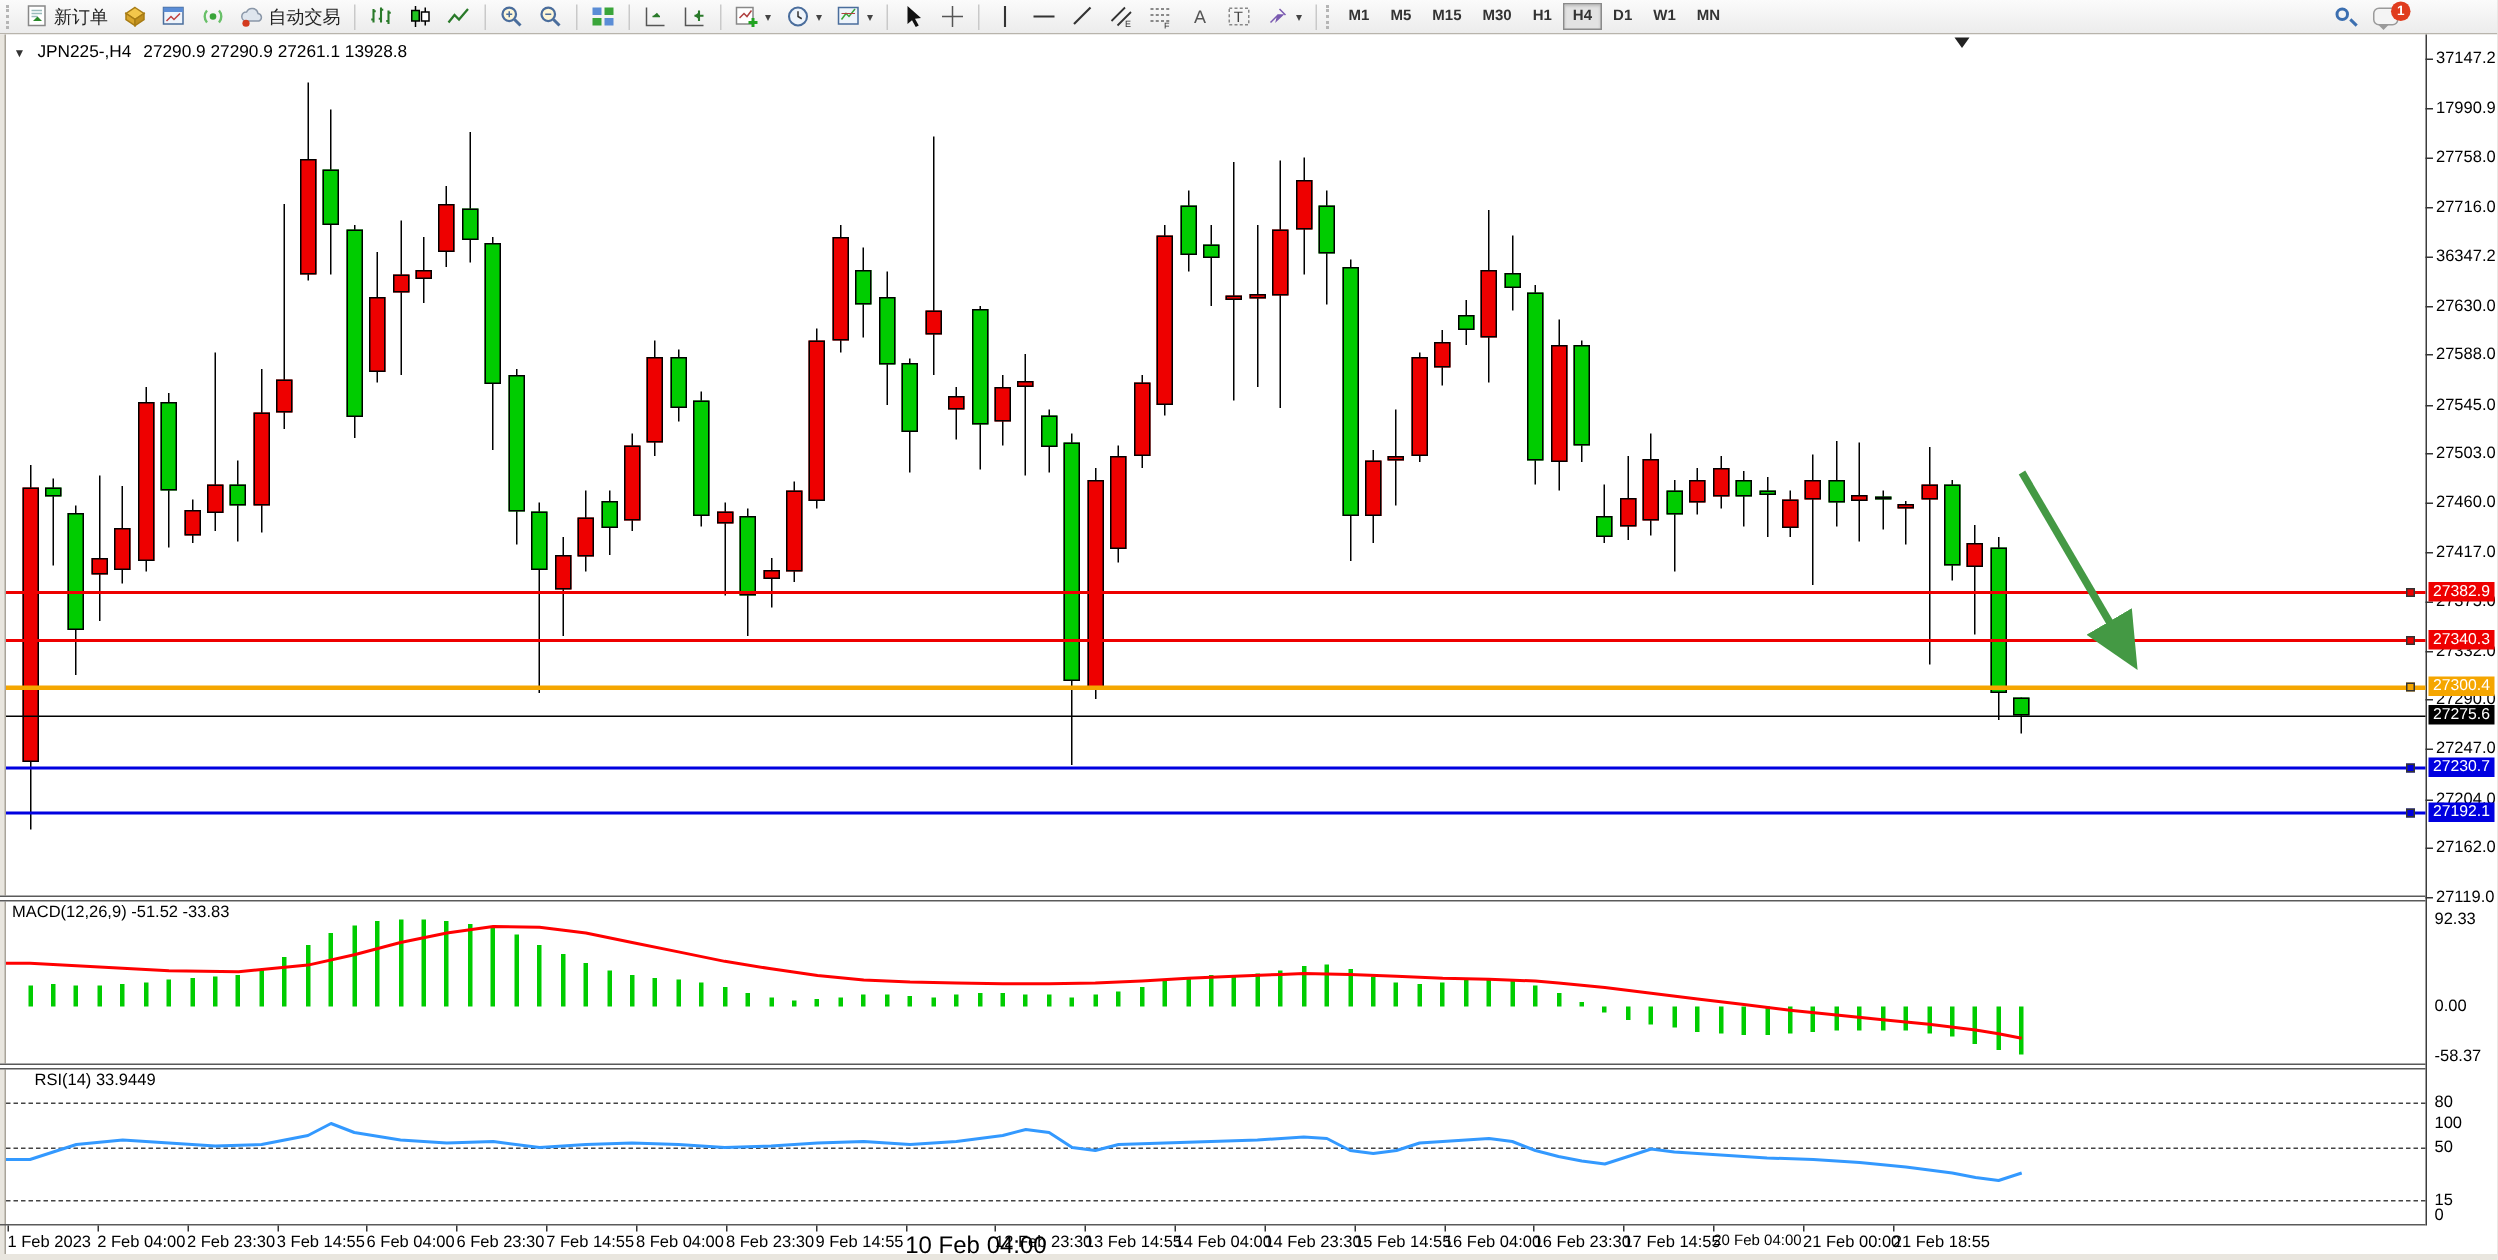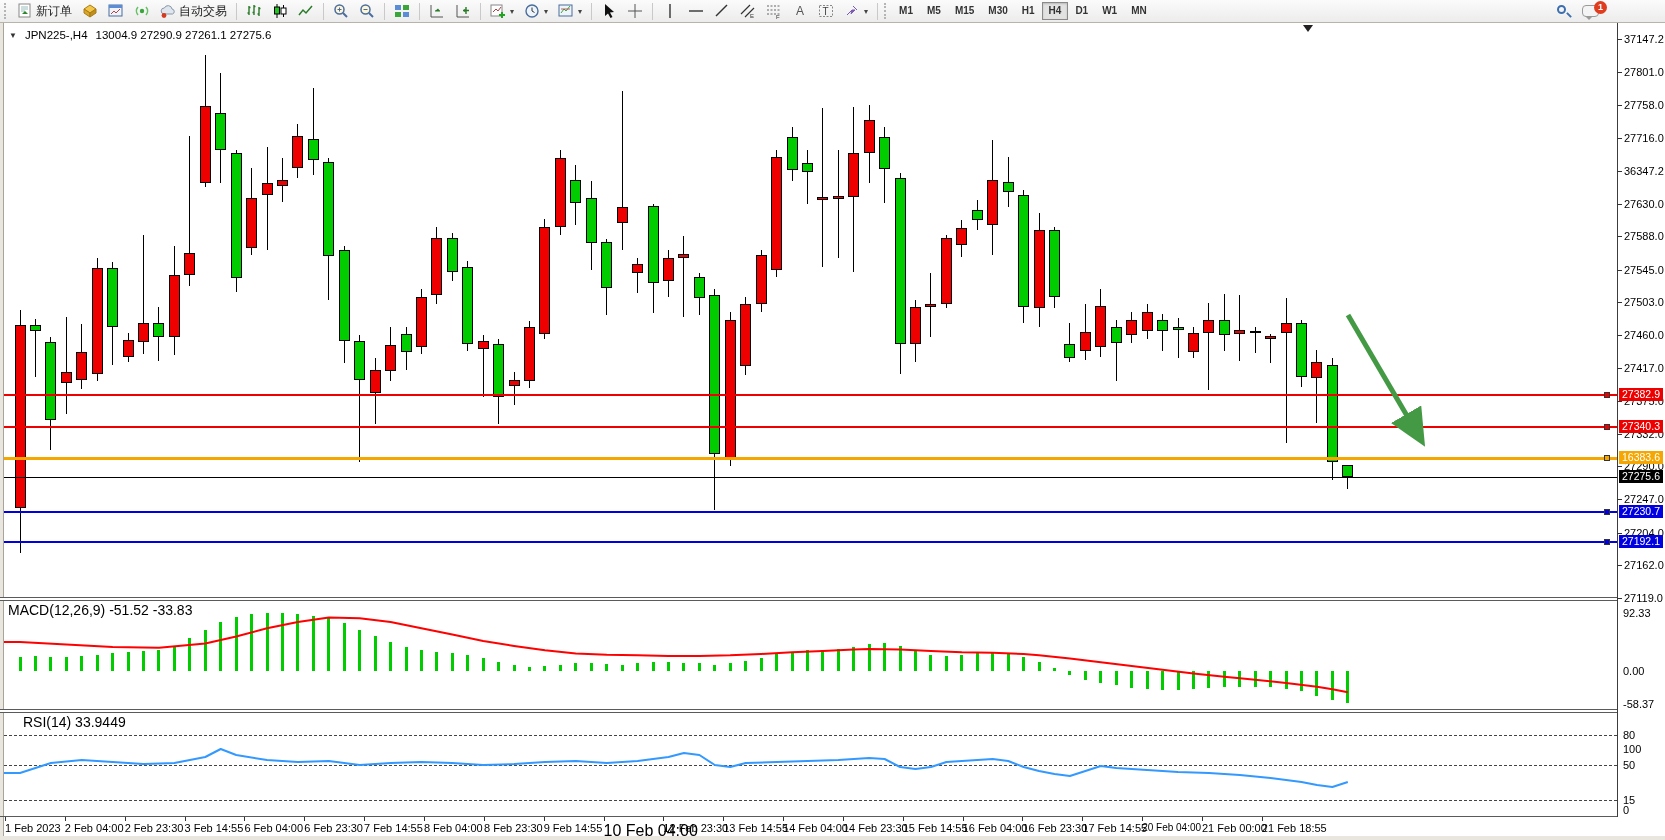"13004.9 27290.9 27261.1 27275.6" span { text: 13004.9 27290.9 27261.1 27275.6 -> 27290.9 27290.9 27261.1 13928.8 }
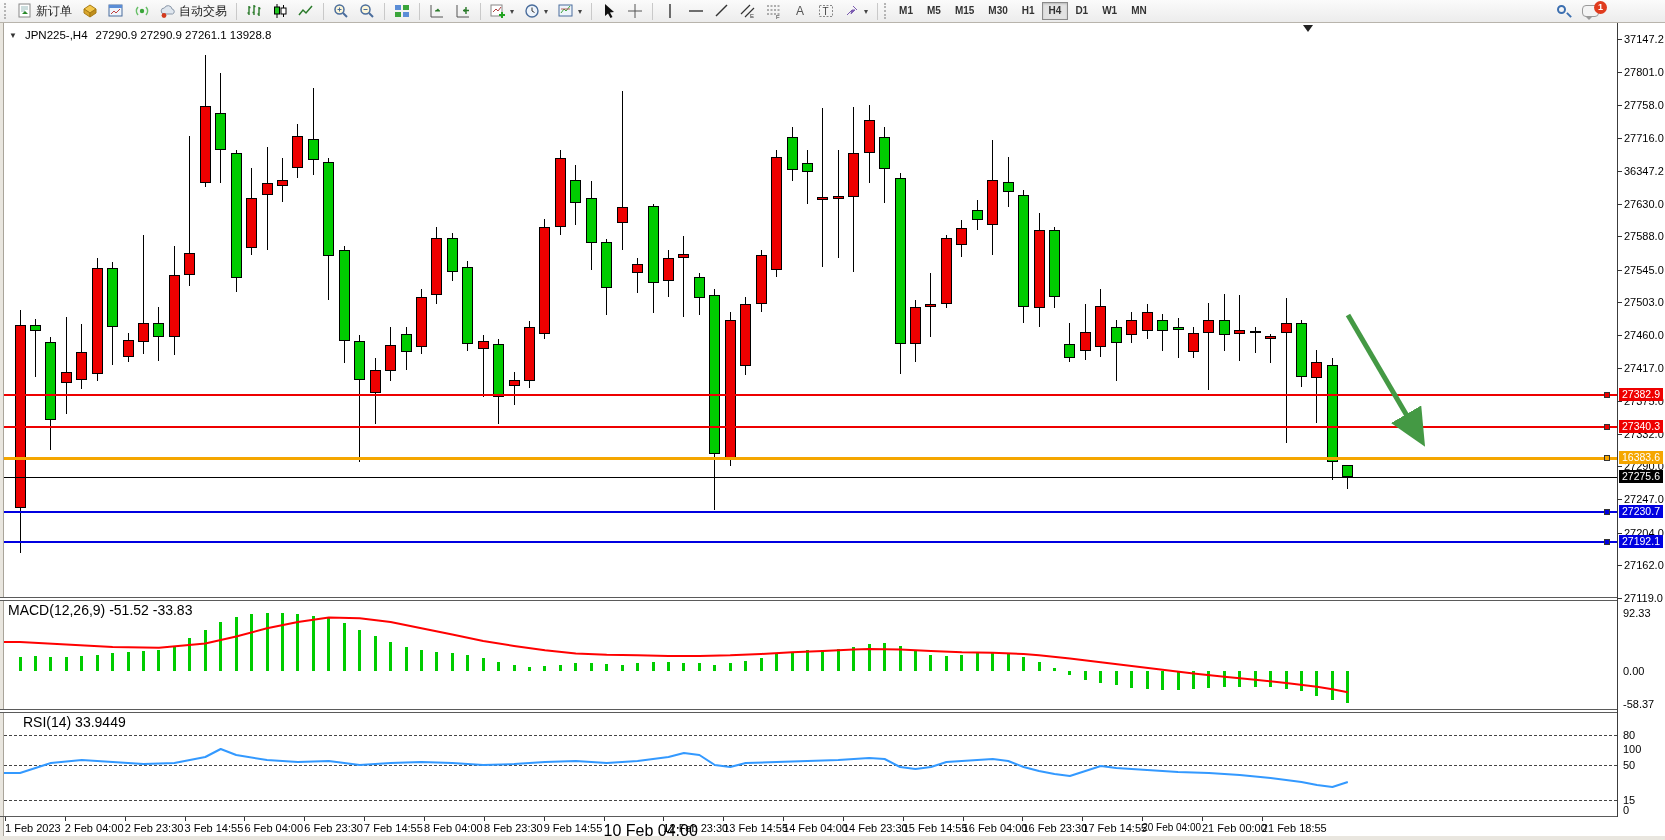"27801.0" div { text: 27801.0 -> 17990.9 }
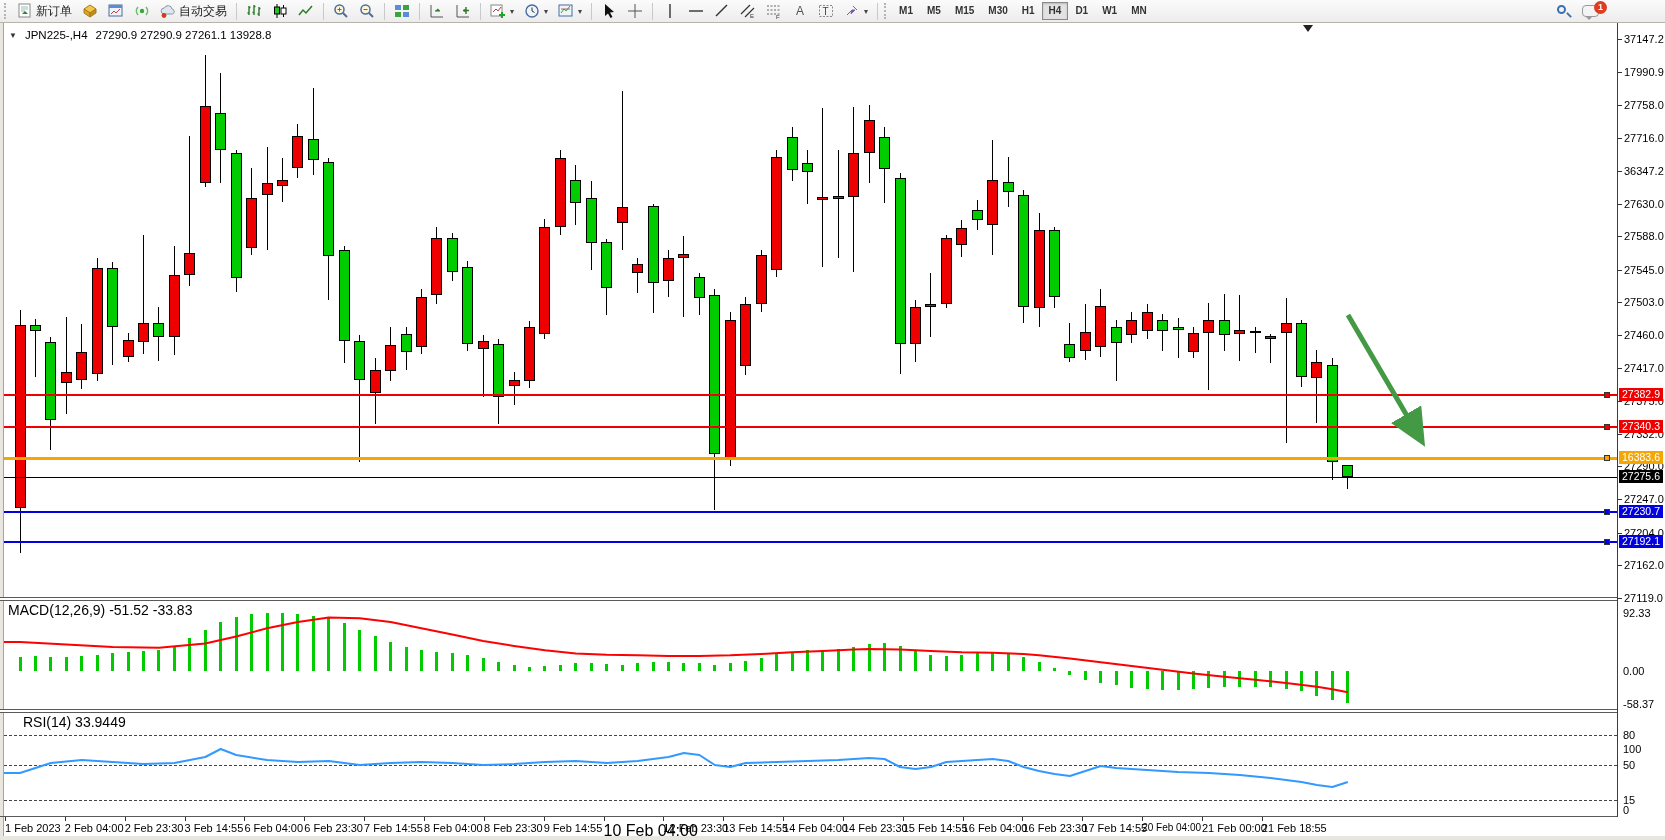"16383.6" div { text: 16383.6 -> 27300.4 }
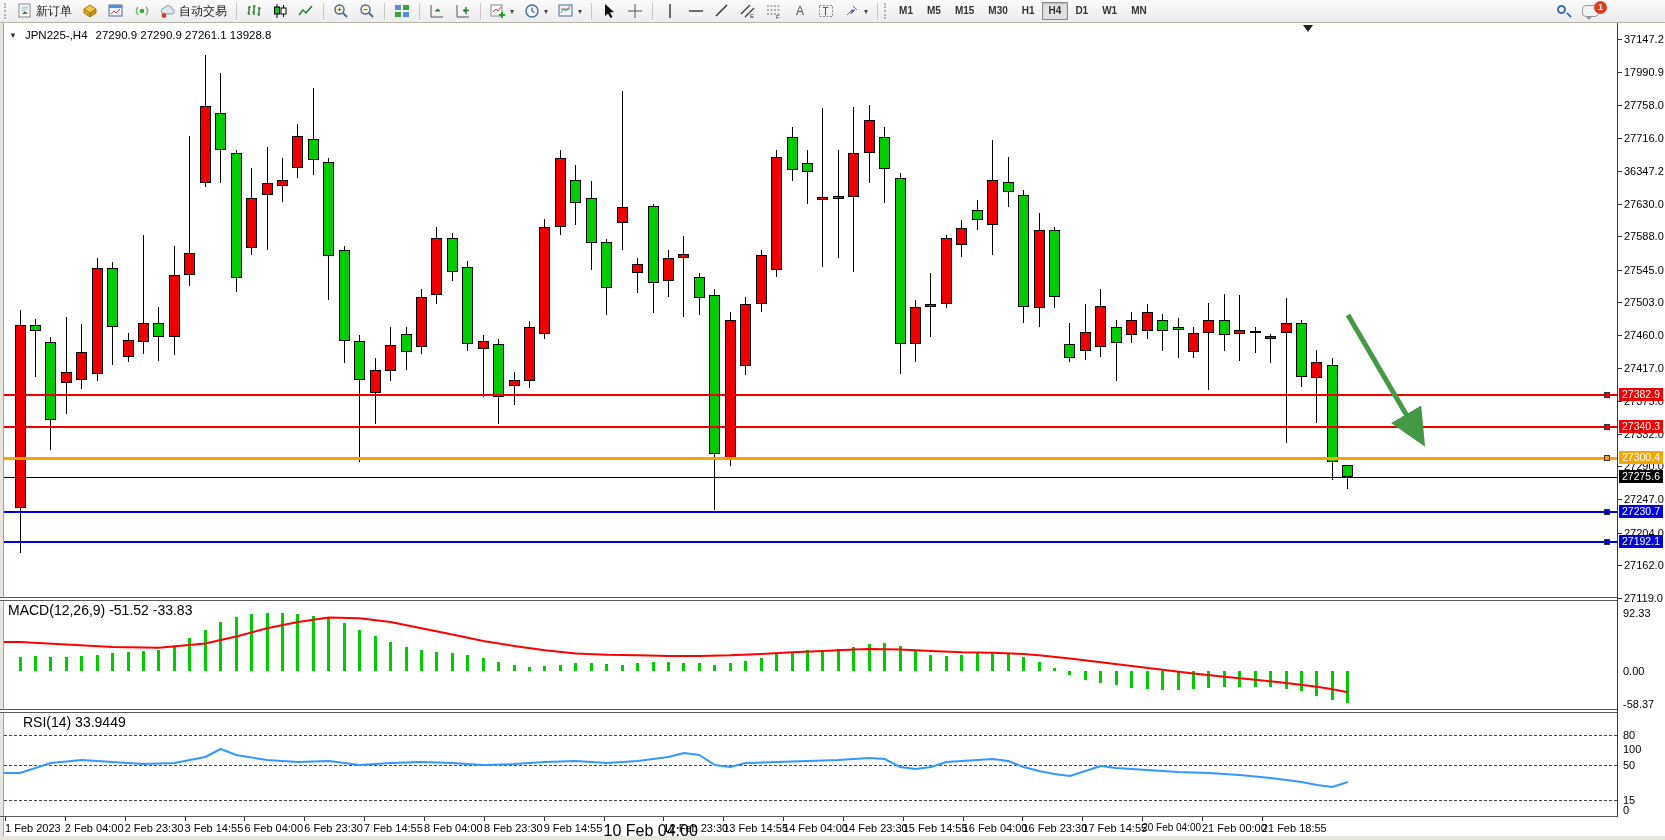"MACD(12,26,9) -51.52 -33.83" .panel-label { font-size: 14px -> 11px }
